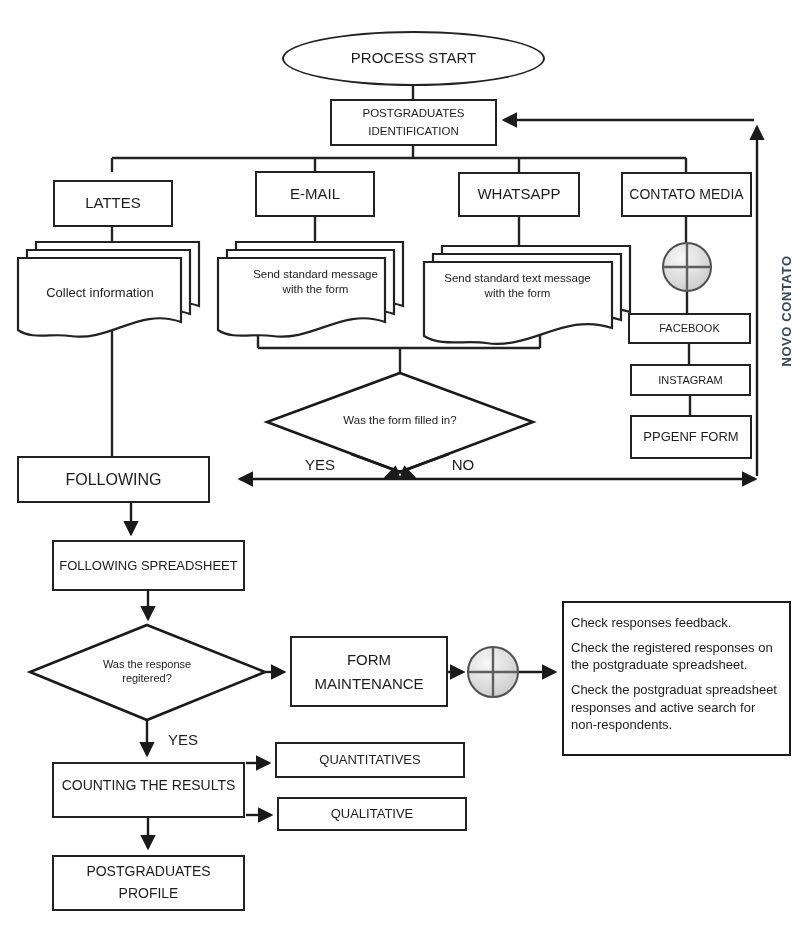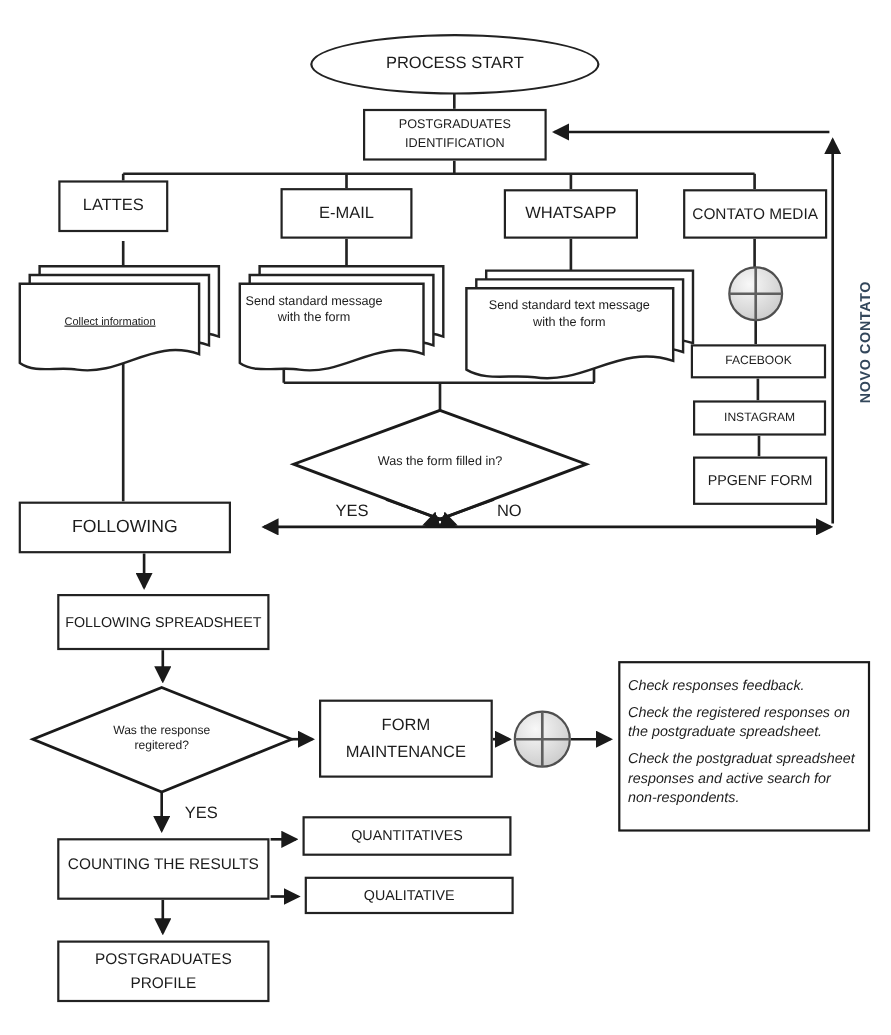"LATTES" div.box { top: 164px -> 180px; width: 100px -> 120px }
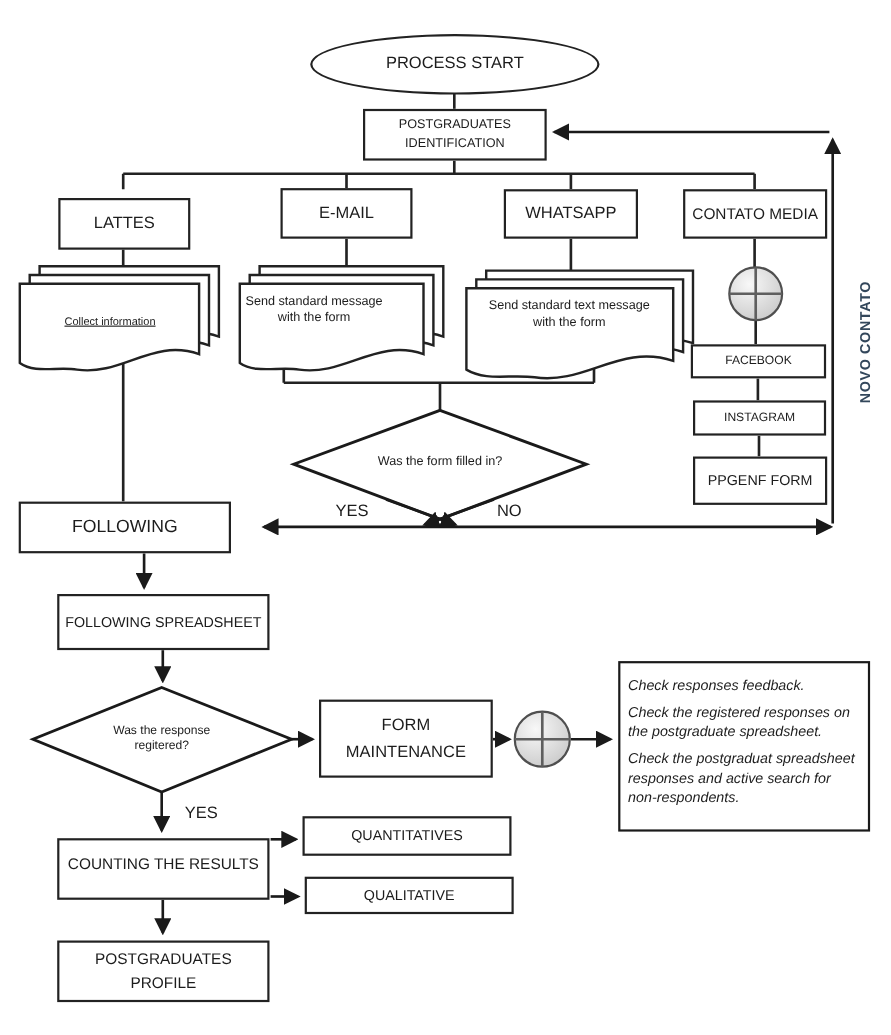"Send standard message with the" div.lbl { left: 214px -> 244px }
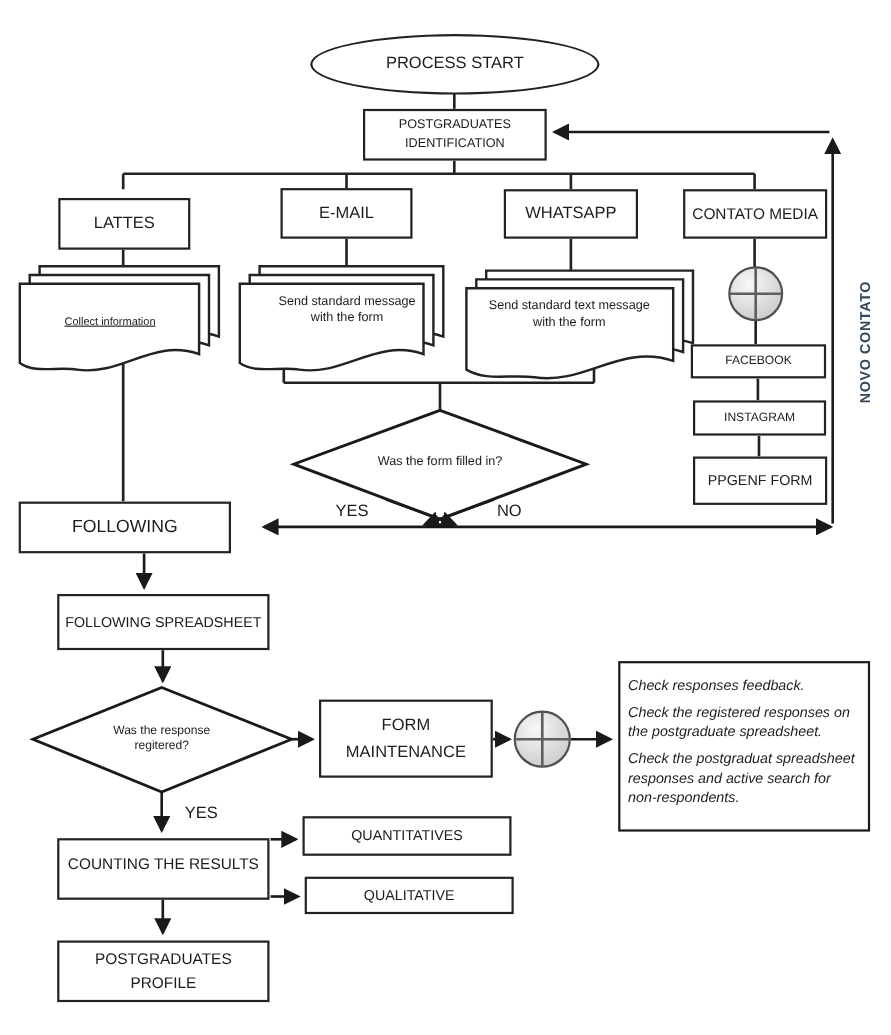"Collect information" div.lbl { font-size: 10px -> 13px; text-decoration: underline -> none }
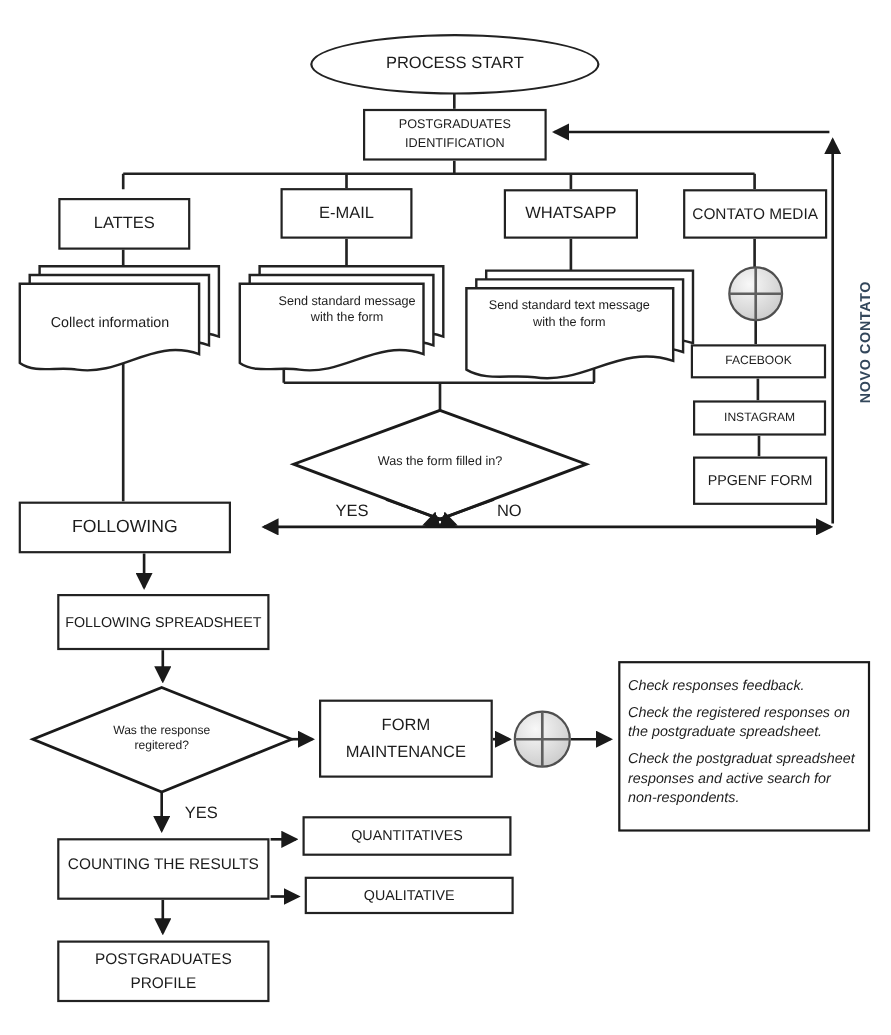"Check responses feedback." div.note { font-style: italic -> none }
